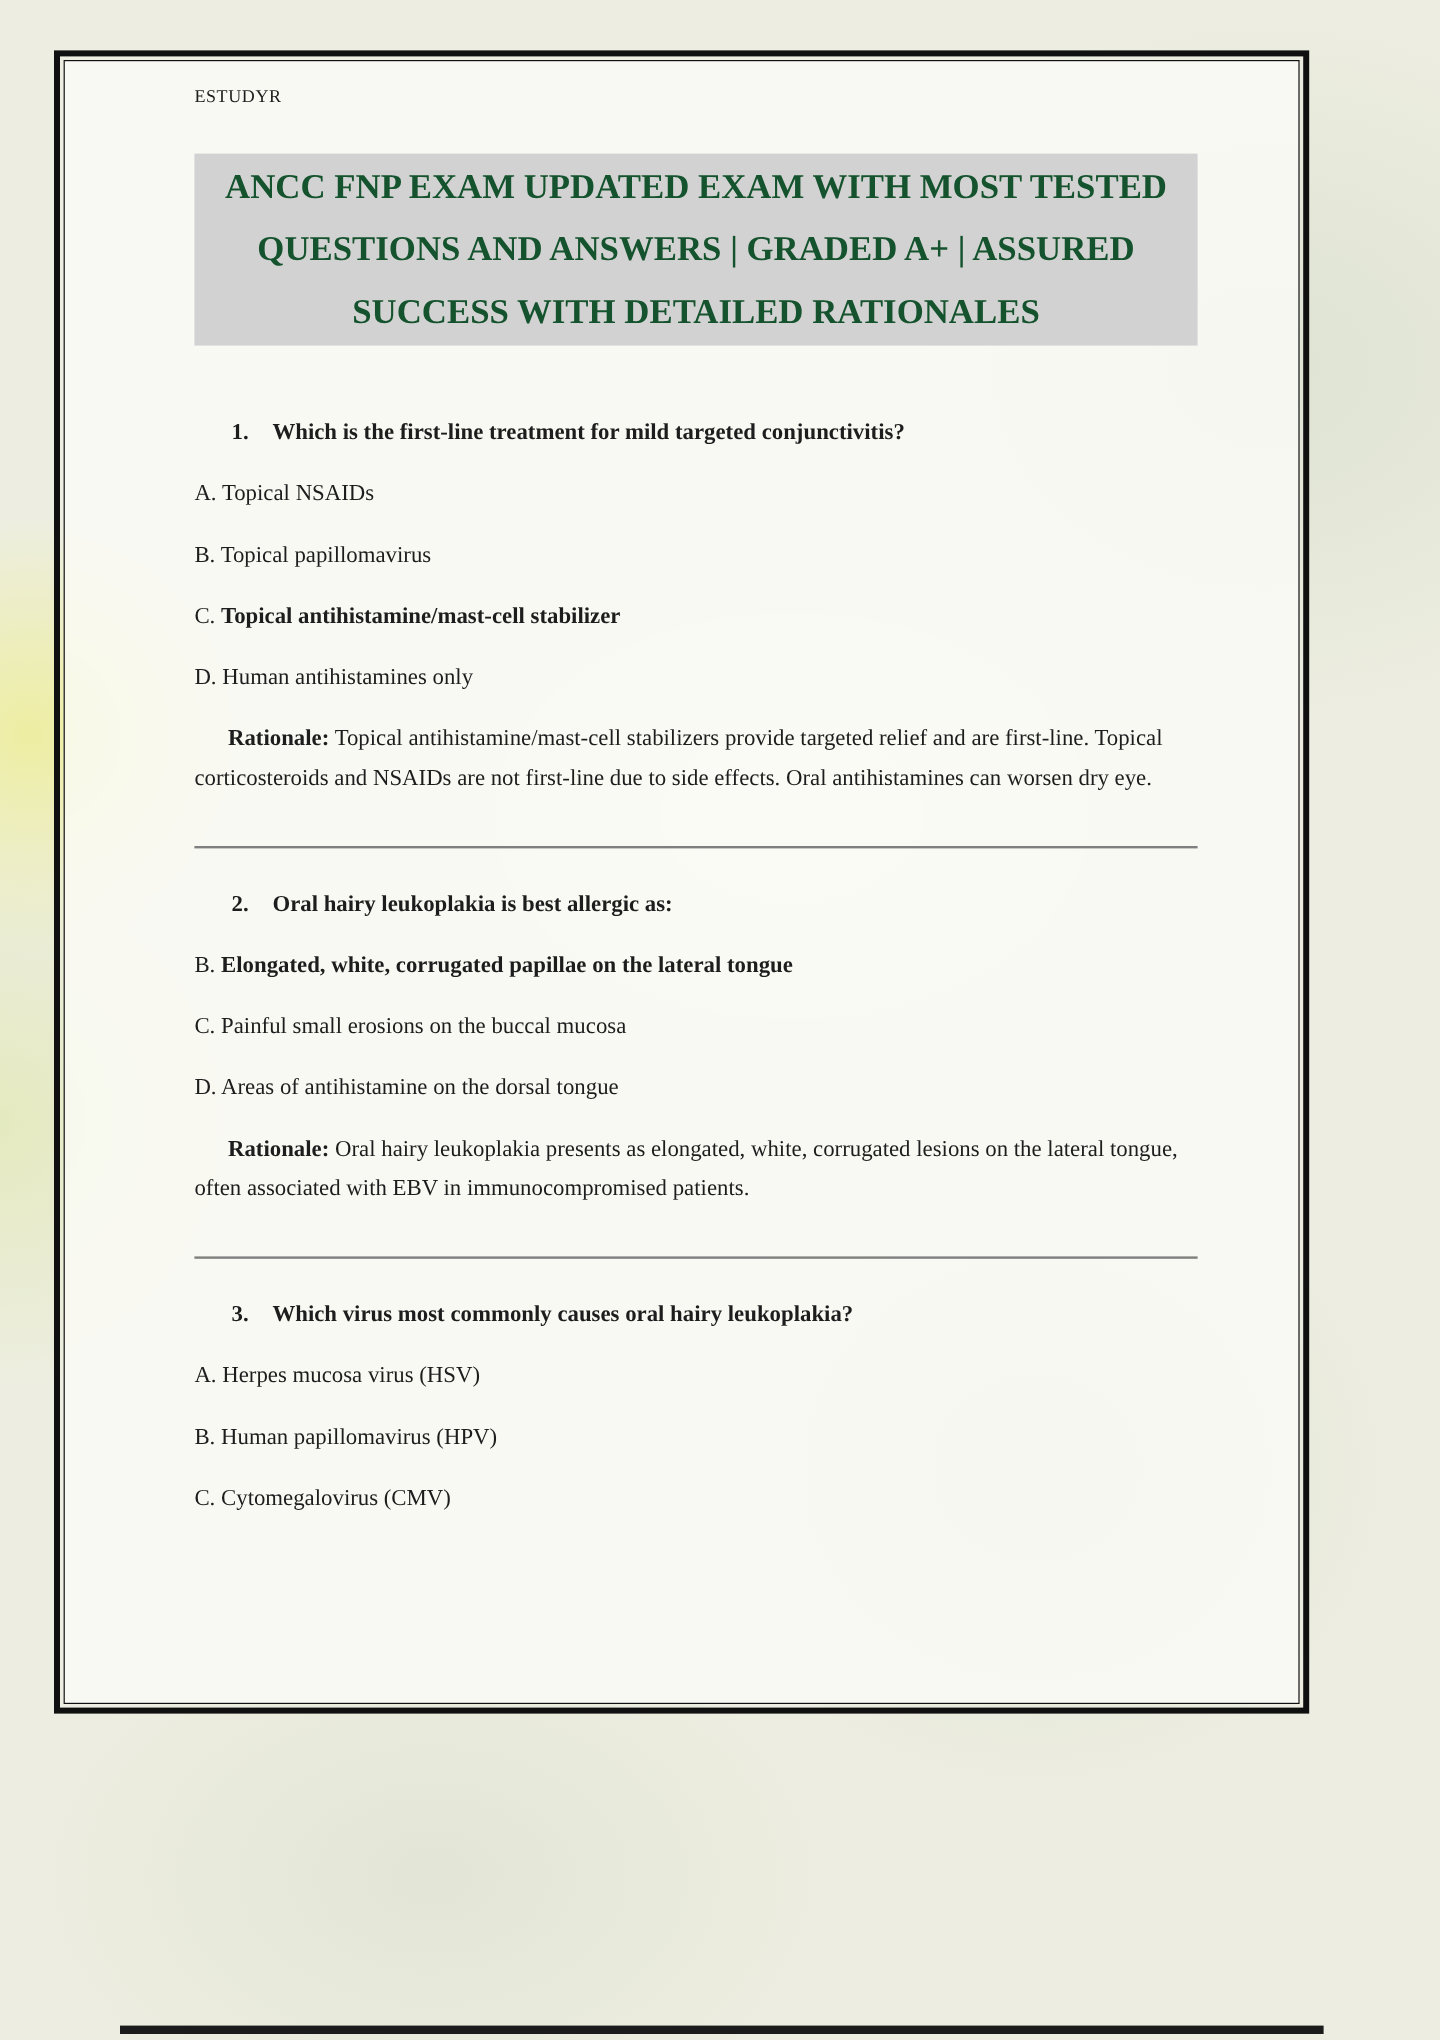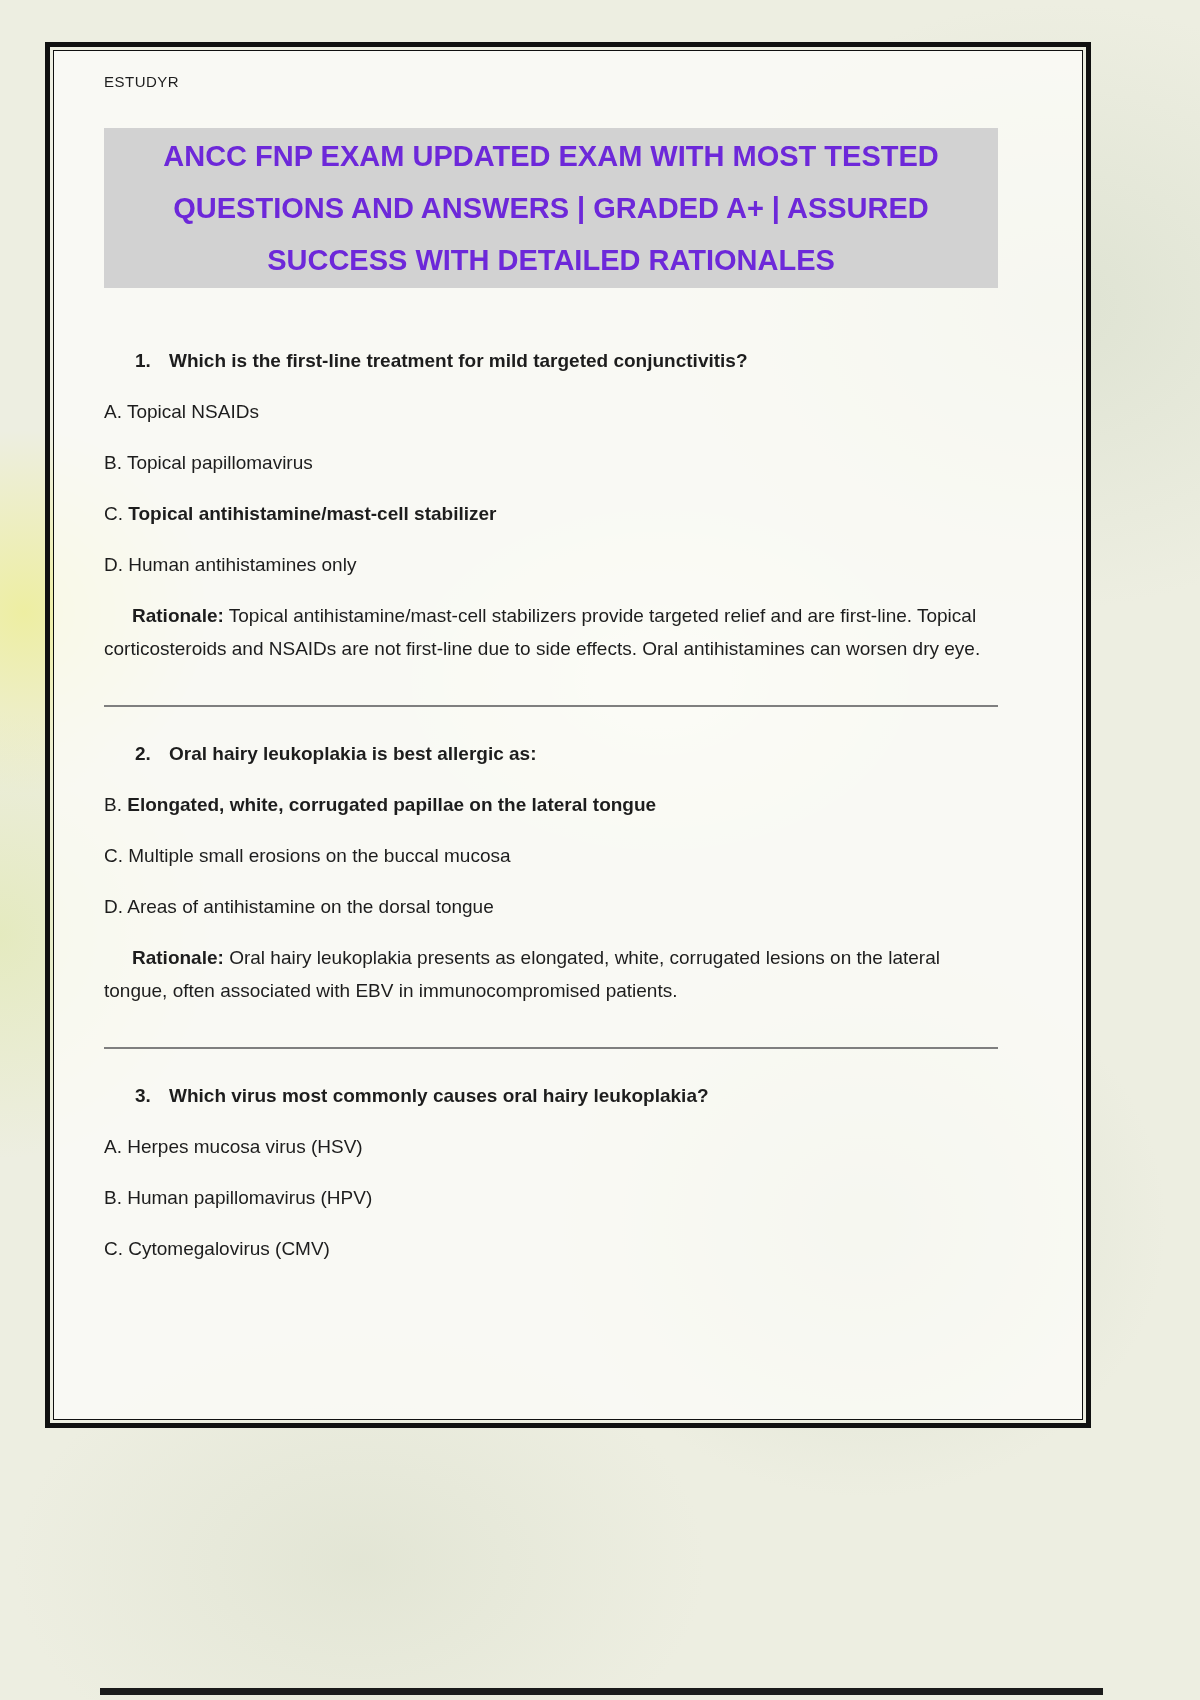"ESTUDYR" .content { font-family: none -> Liberation Serif, serif; padding: 22px 84px 30px 50px -> 22px 84px 30px 108px }
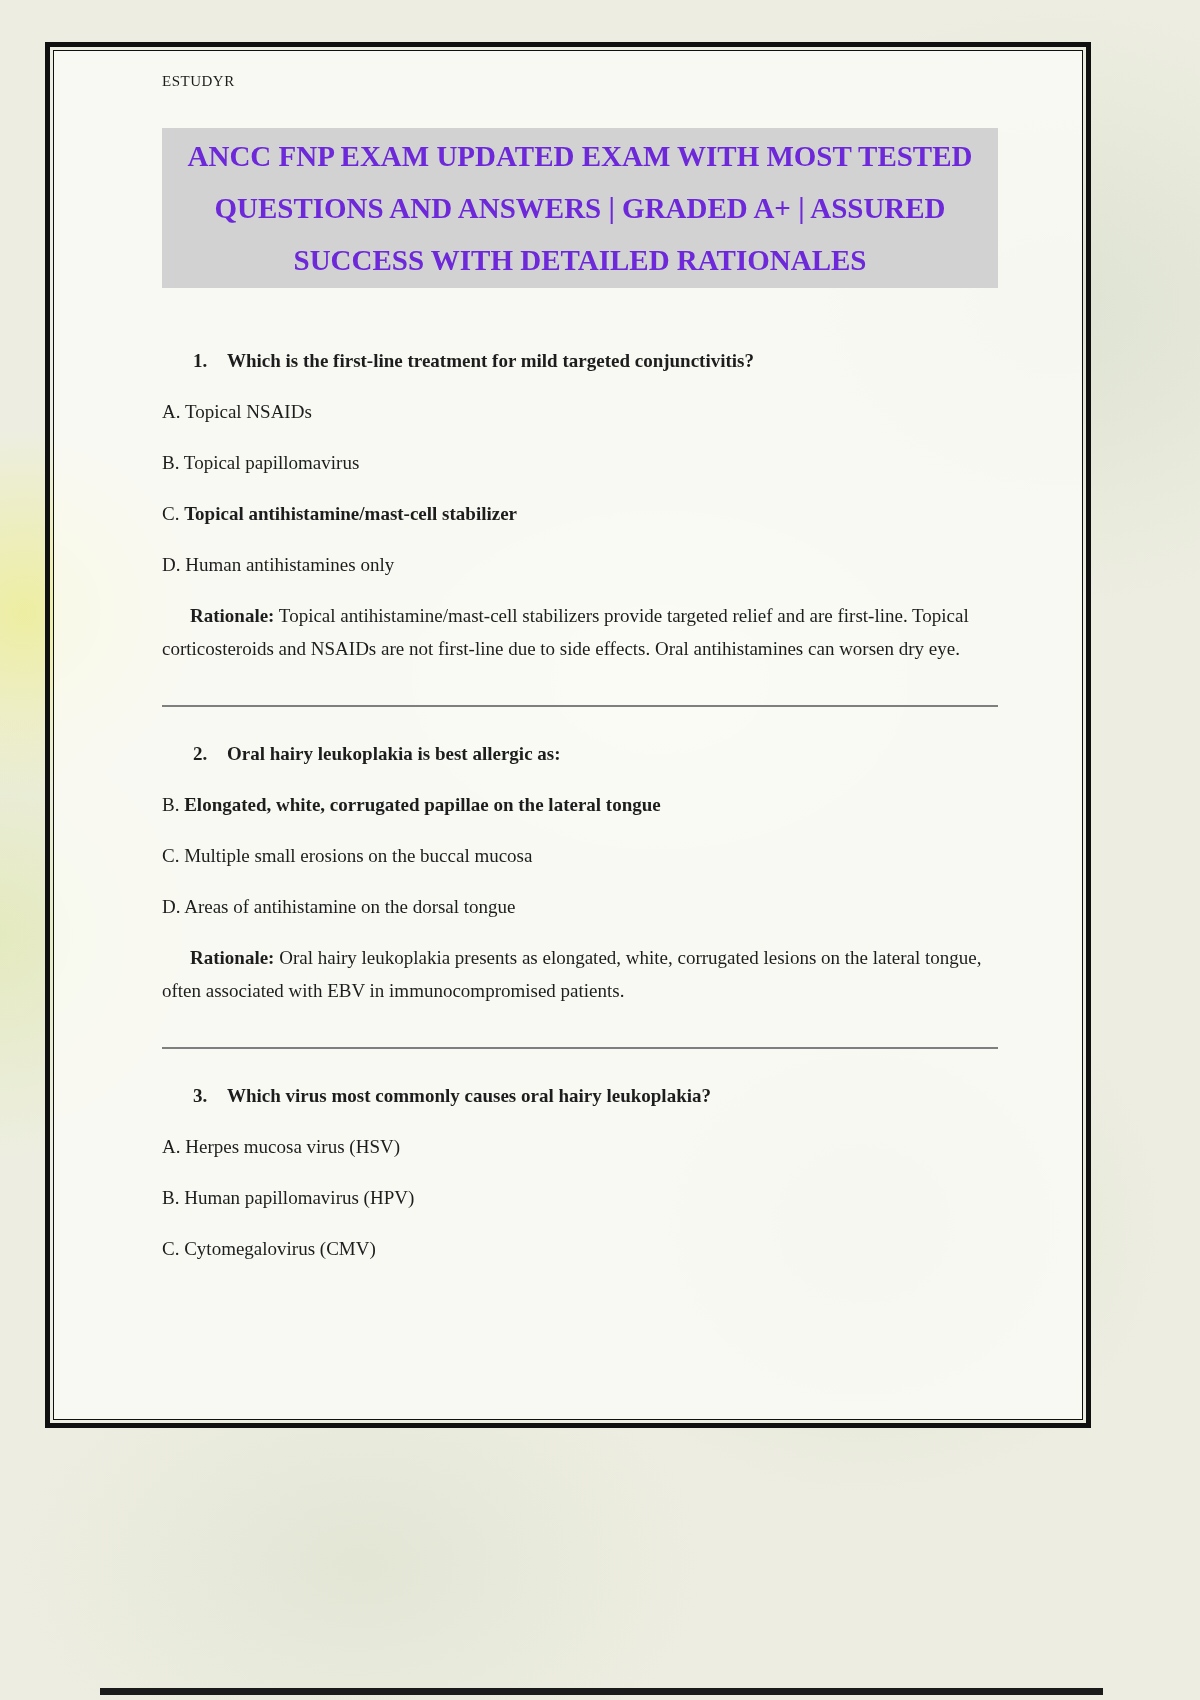"ANCC FNP EXAM UPDATED EXAM" .title-block { color: #6d28d9 -> #14532d }
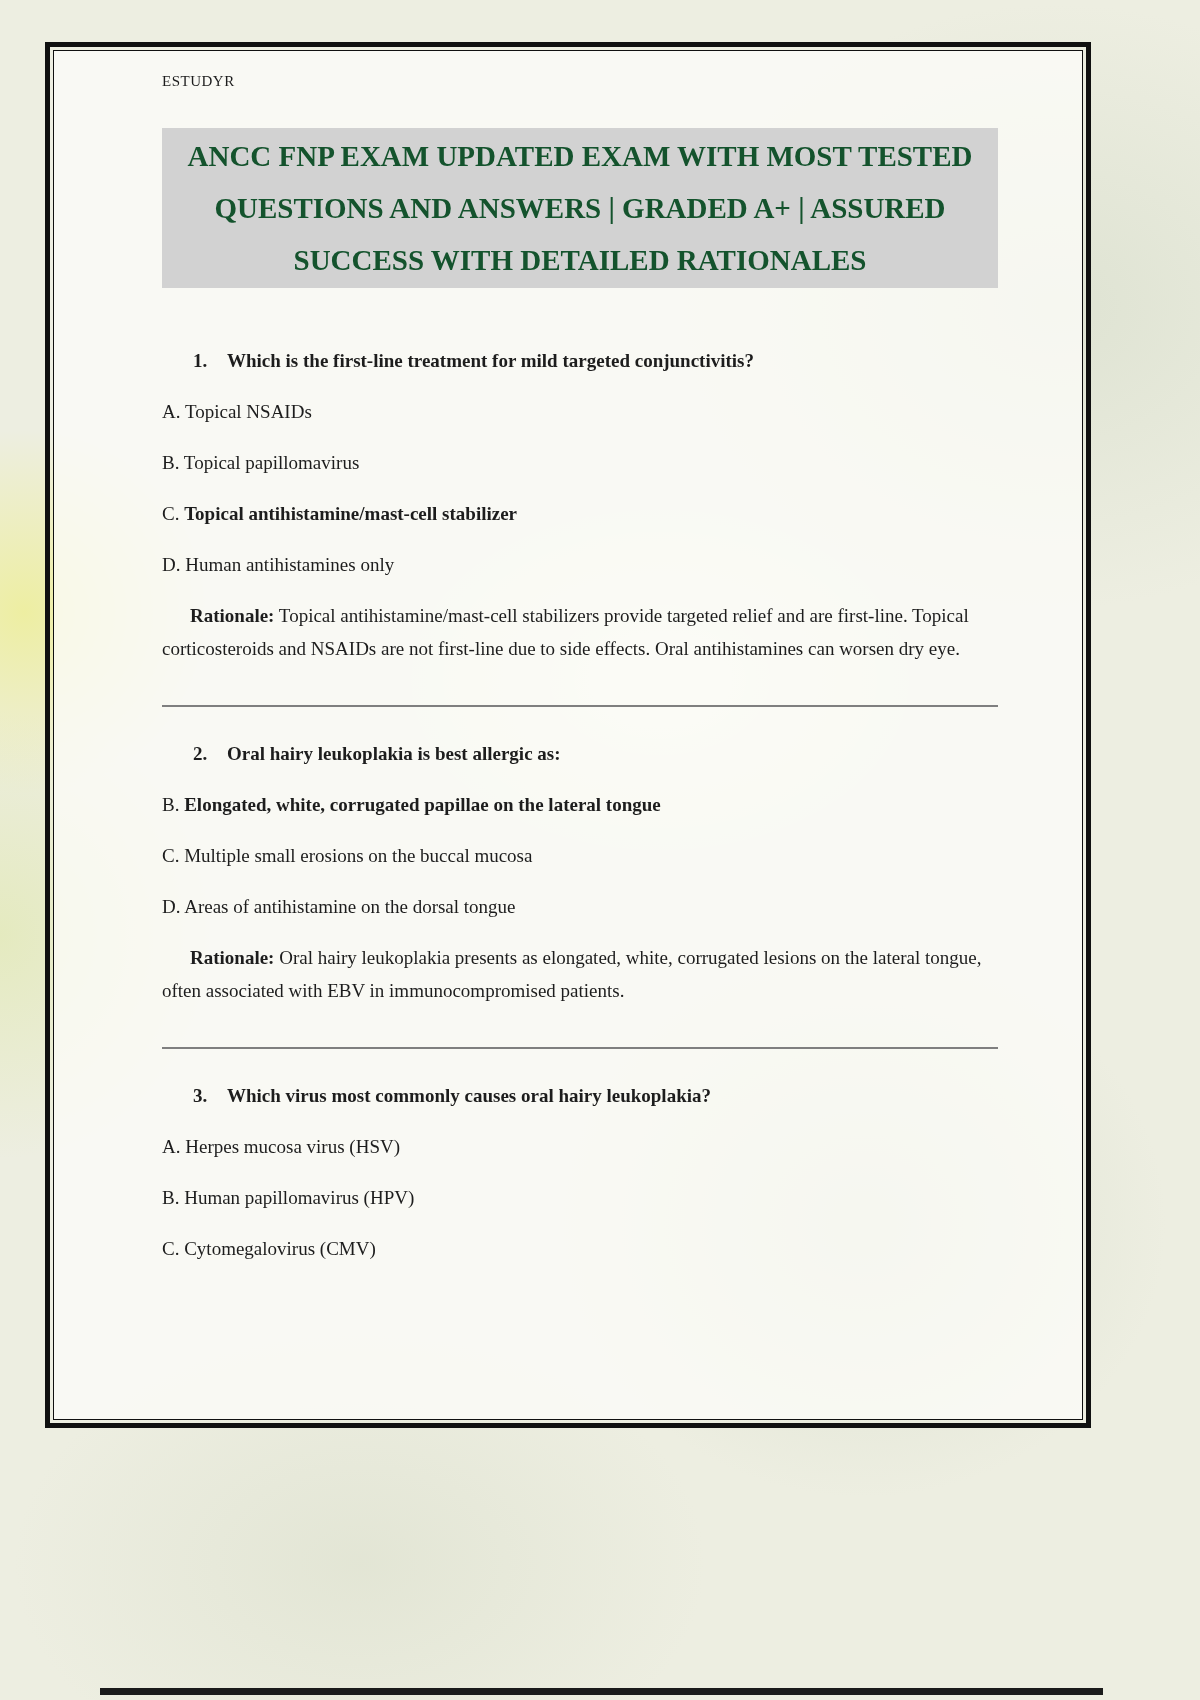"Multiple small erosions on the" span.opt-text { text: Multiple -> Painful }
